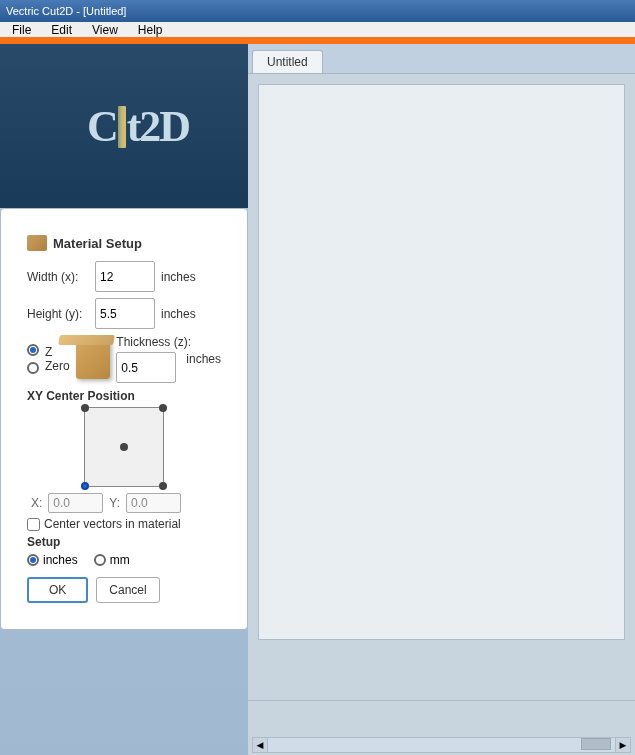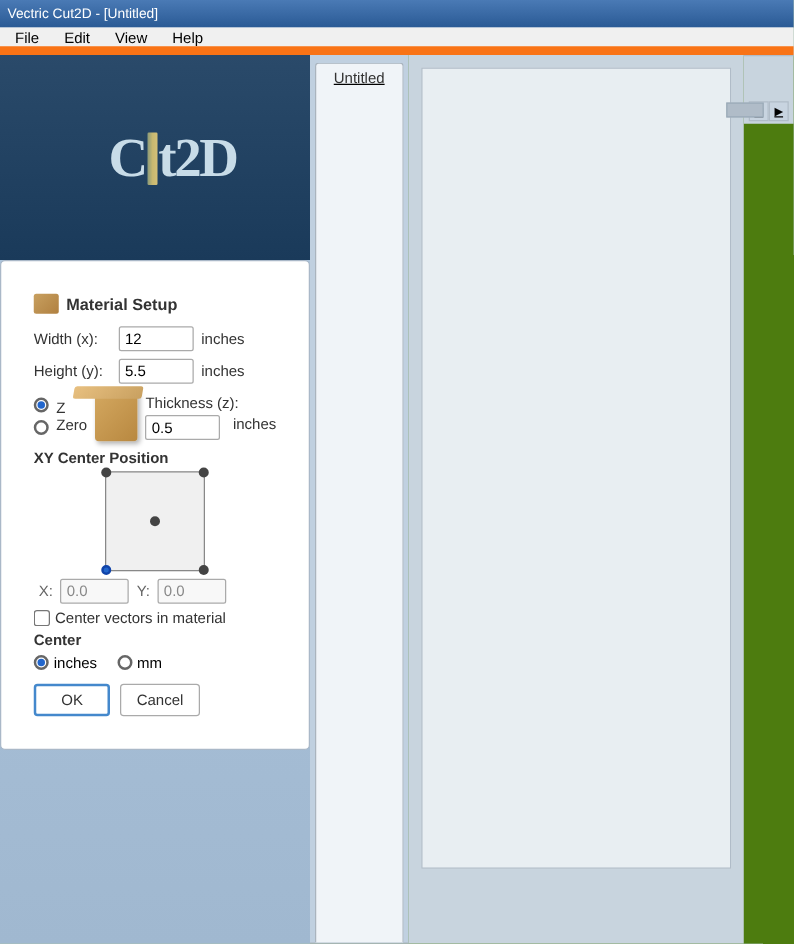"Untitled" .right-panel { background: #4d7c0f -> #eab308; flex-direction: row -> column; text-decoration: underline -> none }
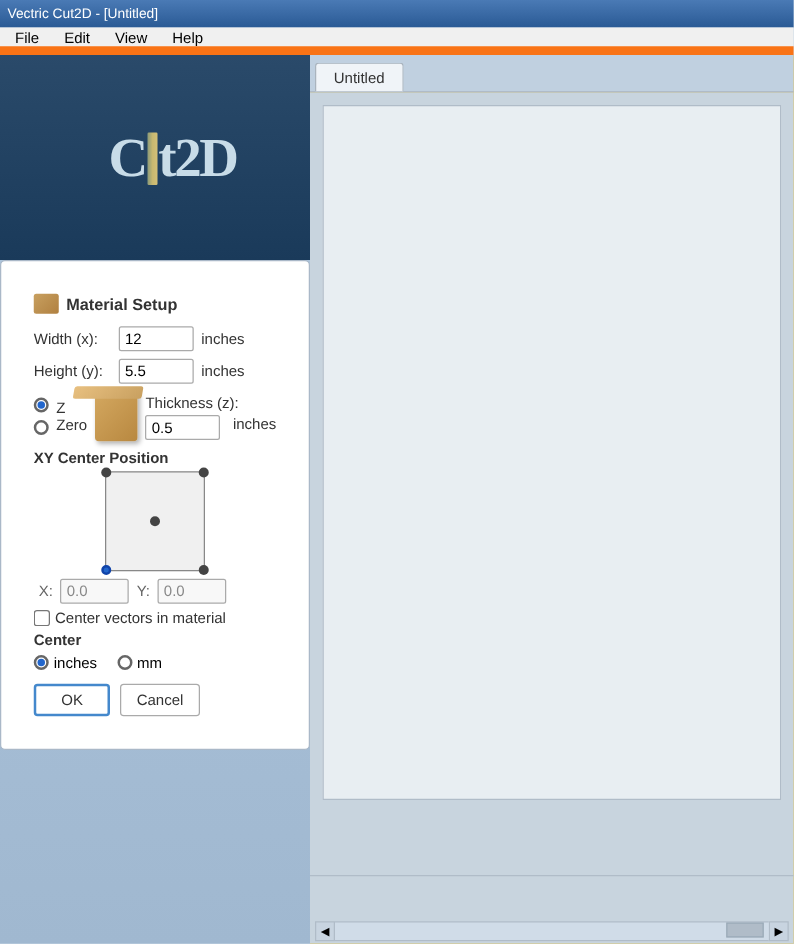"12" .form-input { height: 20px -> 31px }
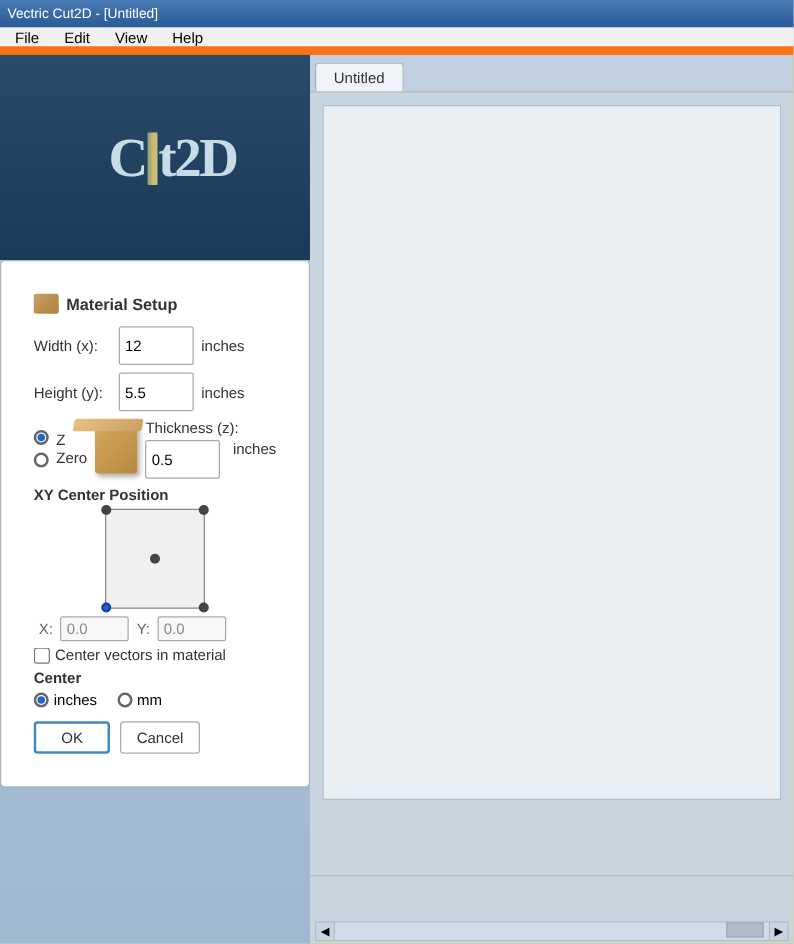"Center" div.units-label { text: Center -> Setup }
